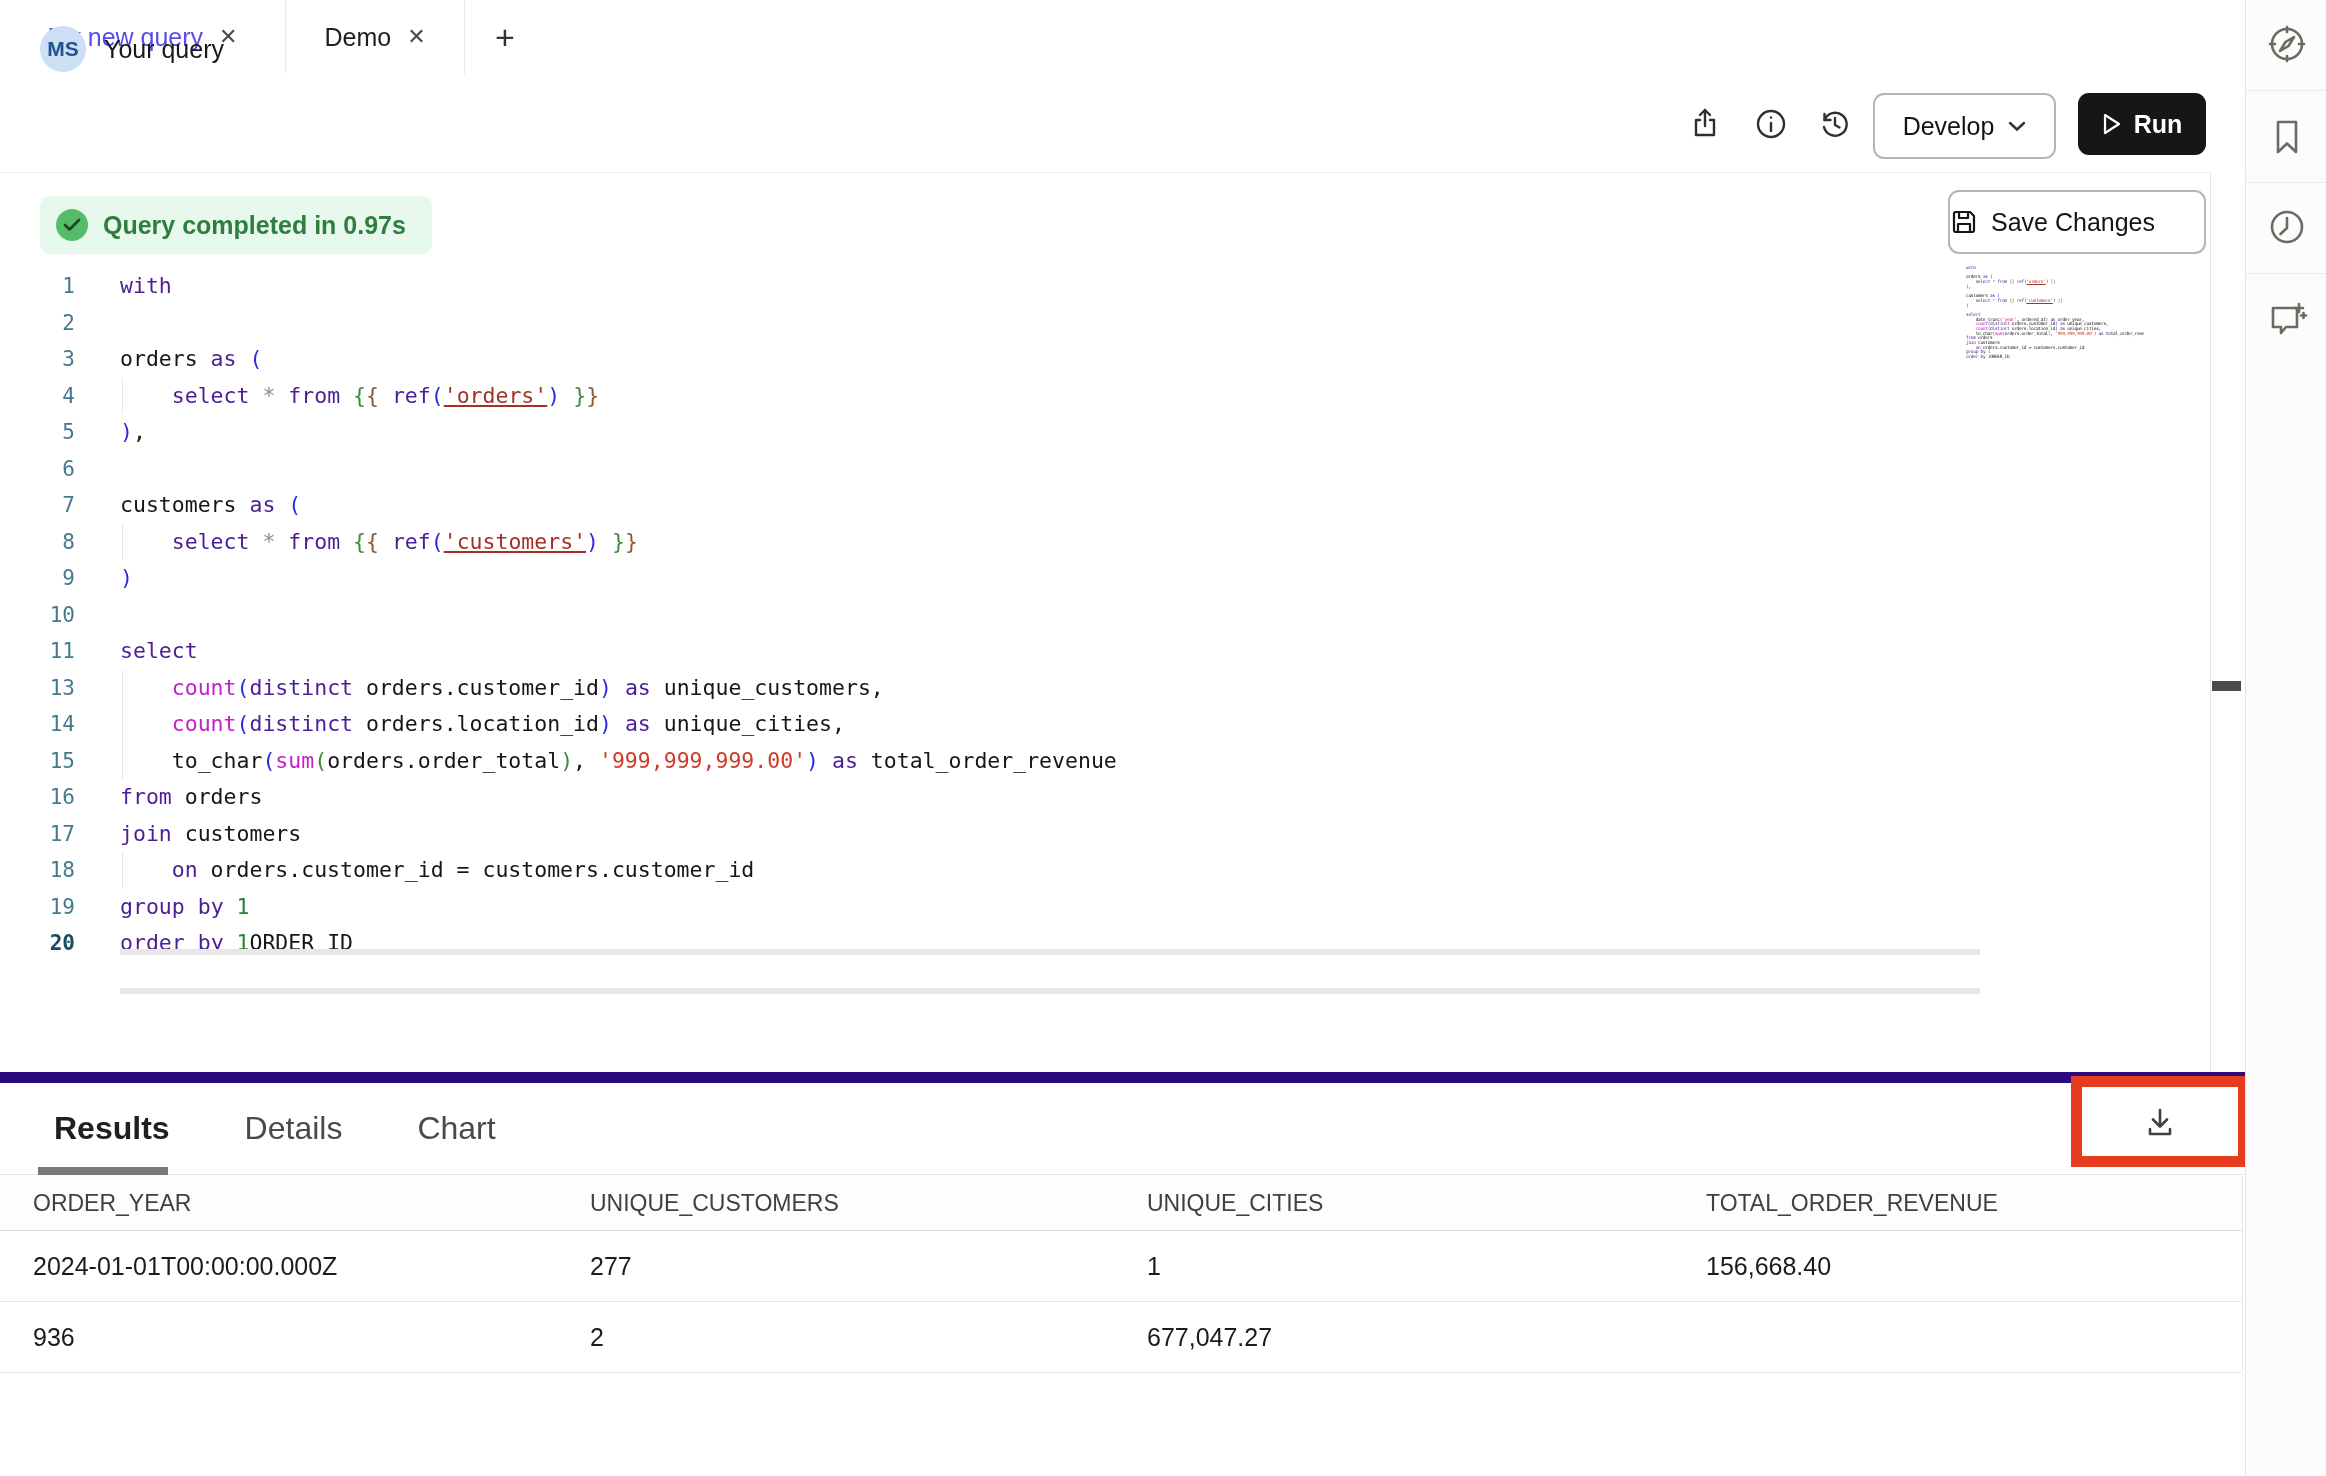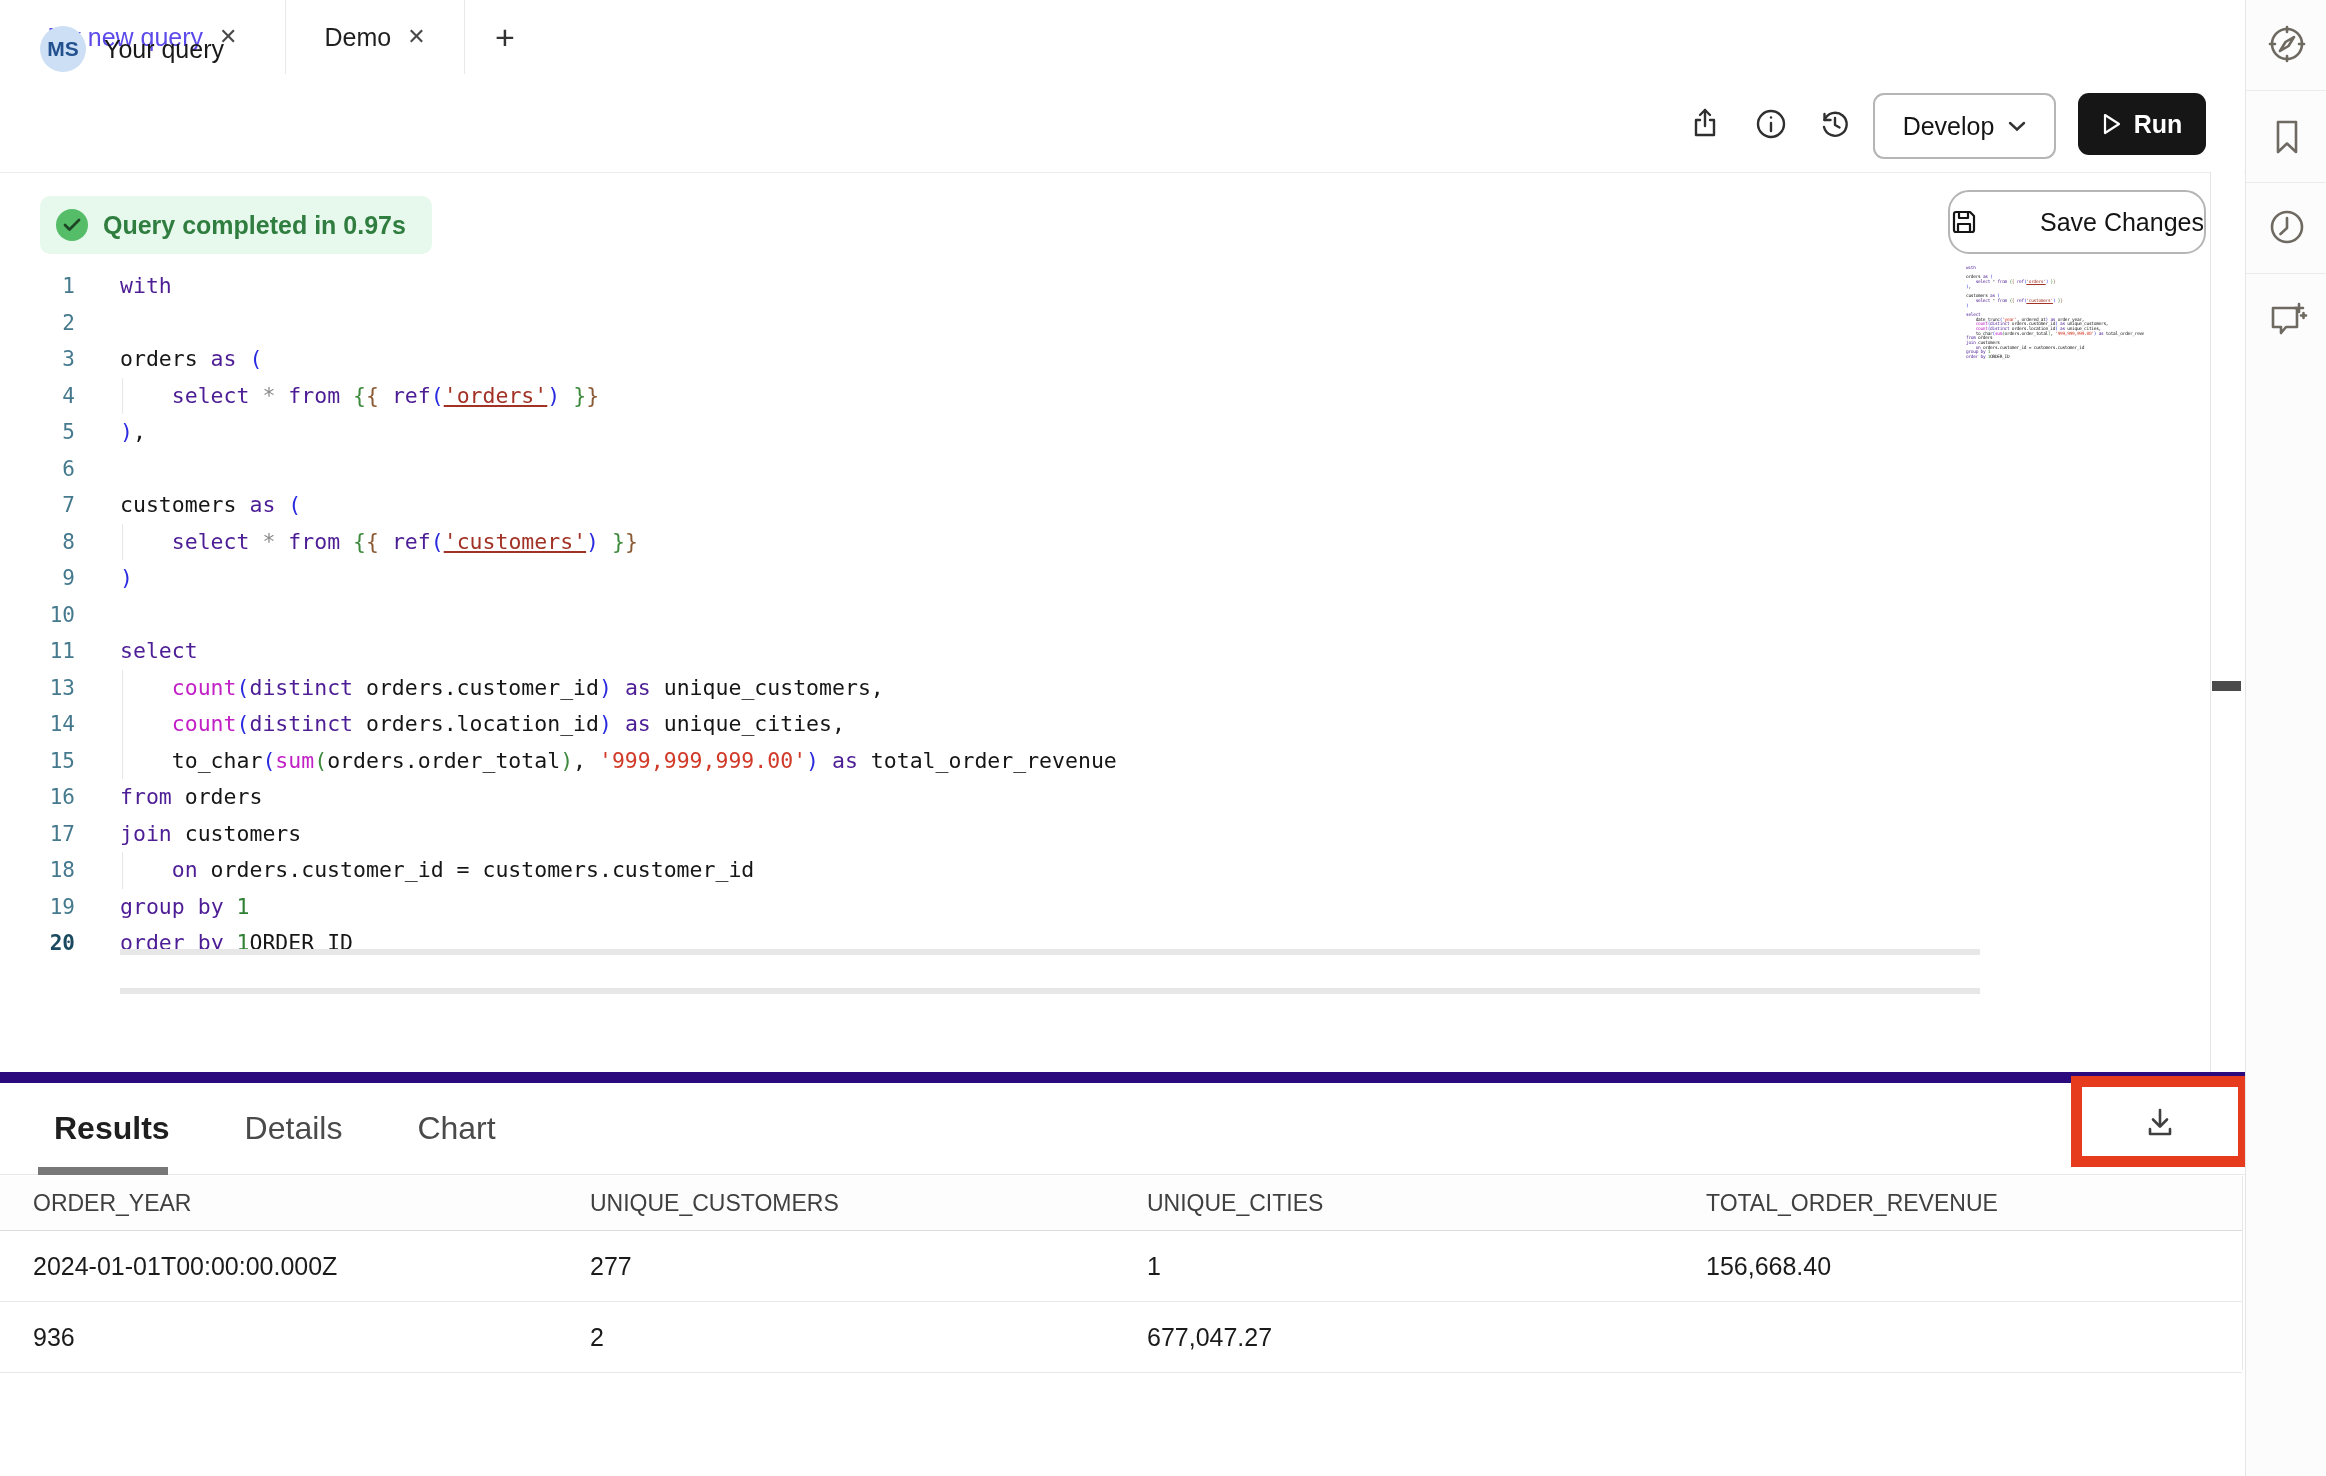"Save Changes" #save-btn { border-radius: 21px -> 11px; justify-content: space-between -> flex-start }
